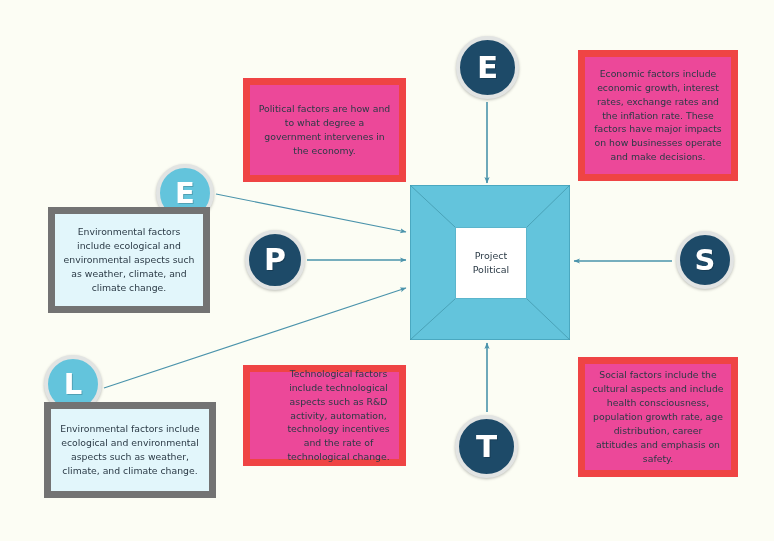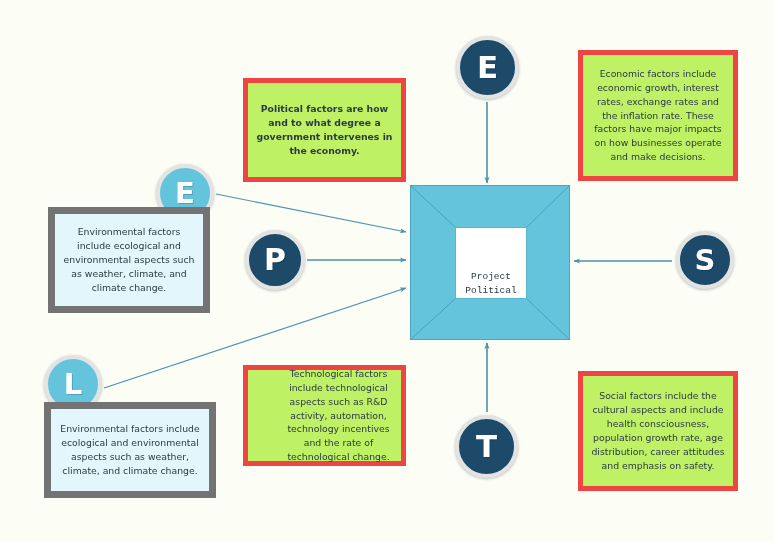"Economic factors include economic" .tbox.navy { background: #bef264 -> #ec4899; border: 5px solid #ef4444 -> 7px solid #ef4444 }
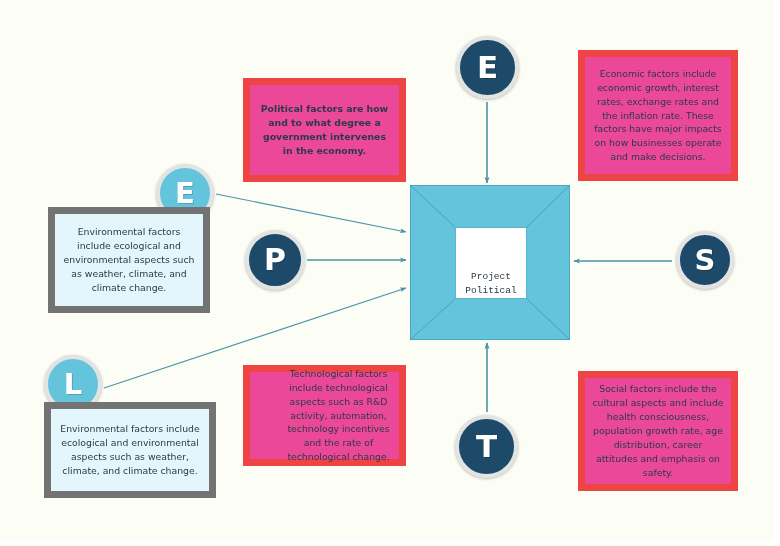"Political factors are how and" div.tbox { font-weight: bold -> none }
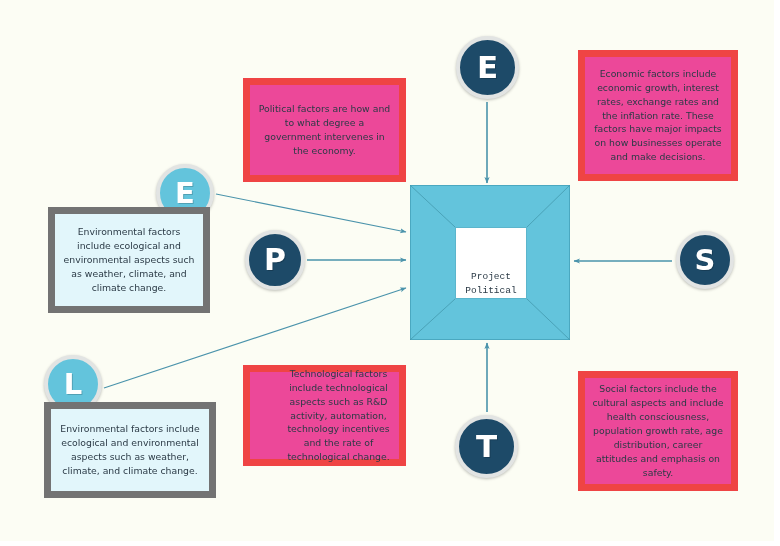"Project" #center-frame .frame-inner { align-items: flex-end -> center; font-family: Liberation Mono, monospace -> none }
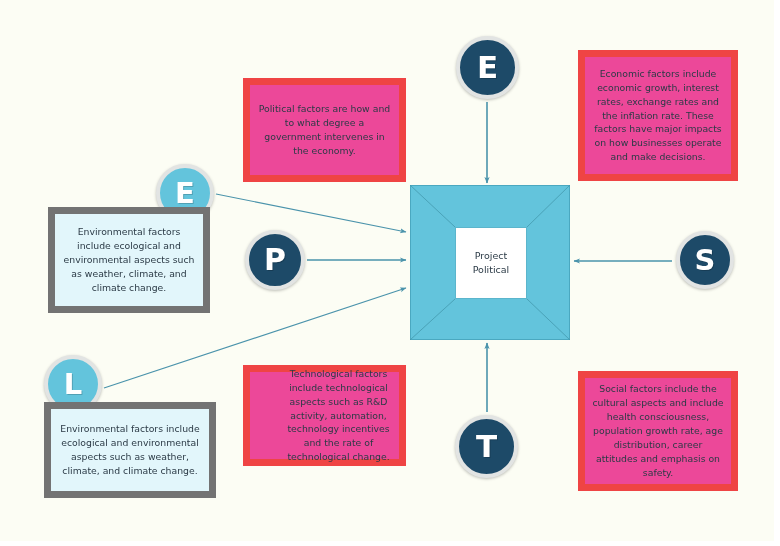"Social factors include the cultural" div.tbox { top: 371px -> 357px }
